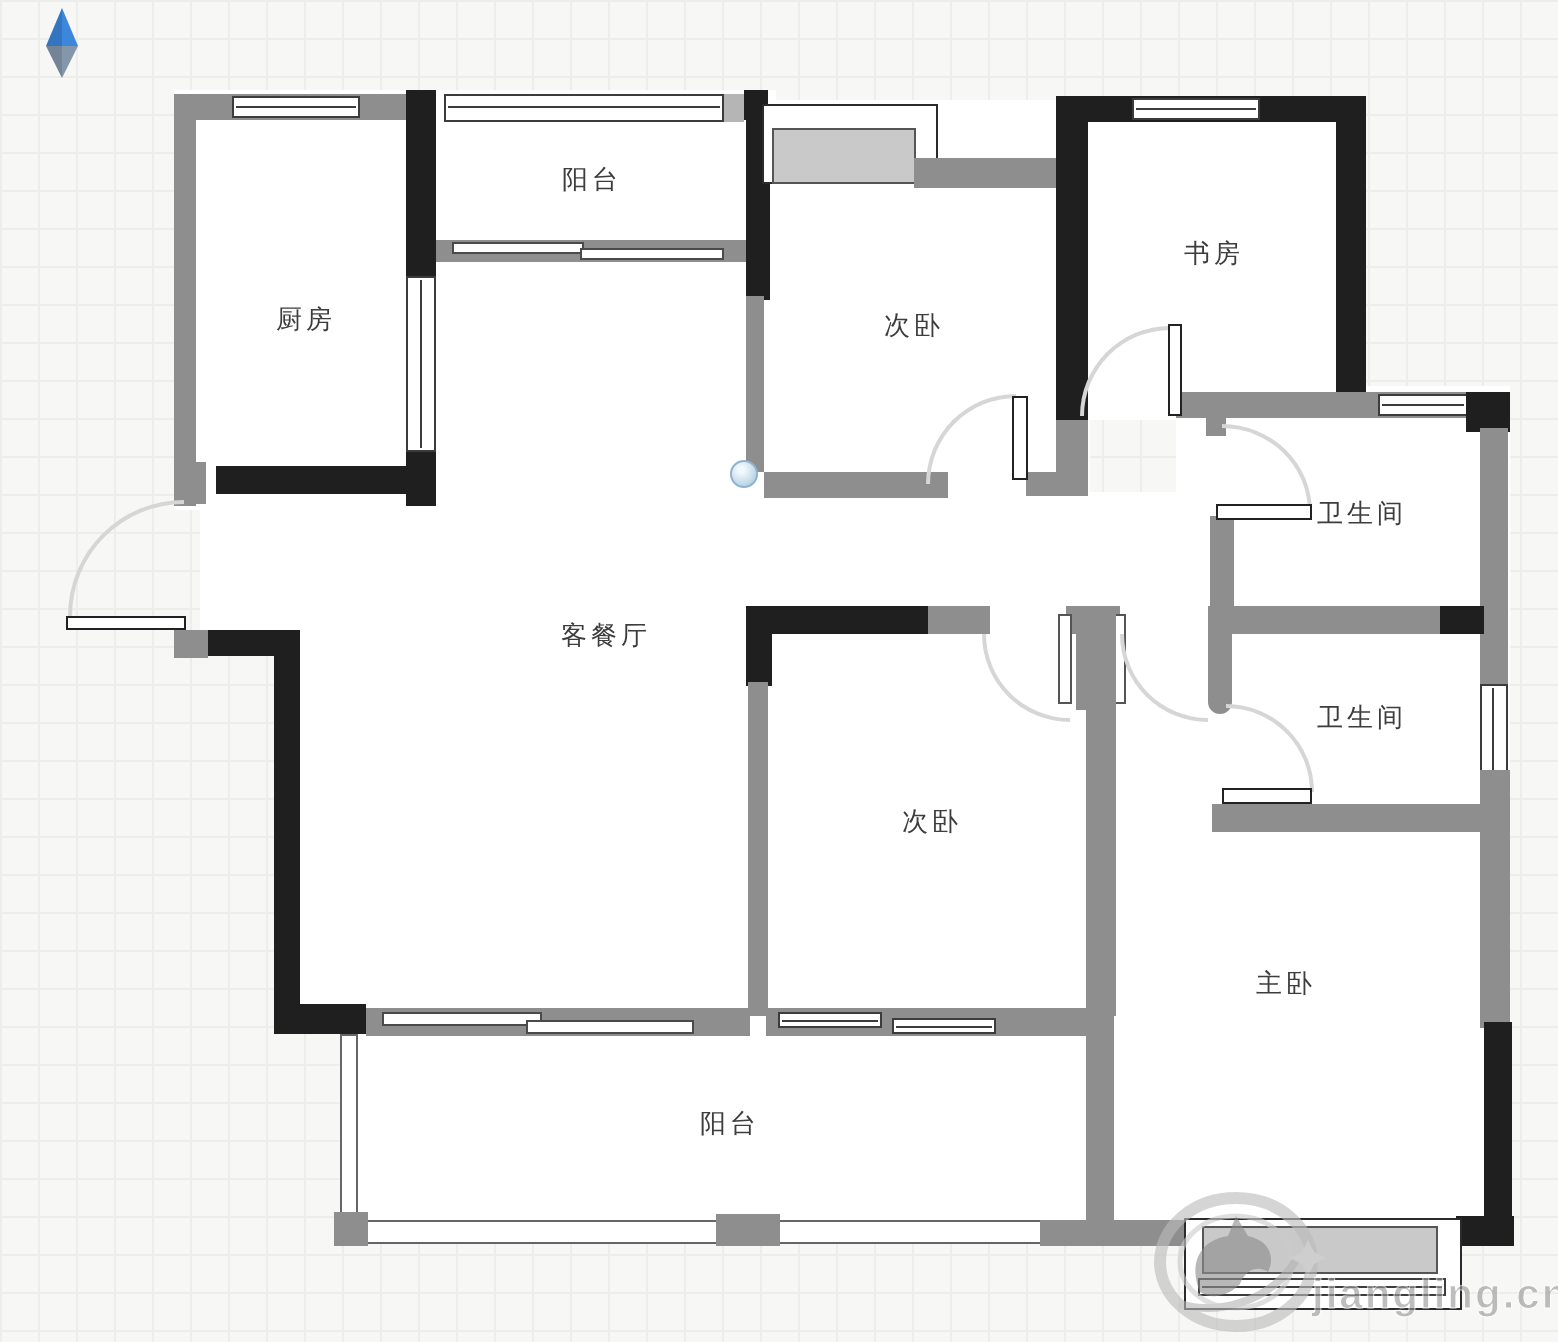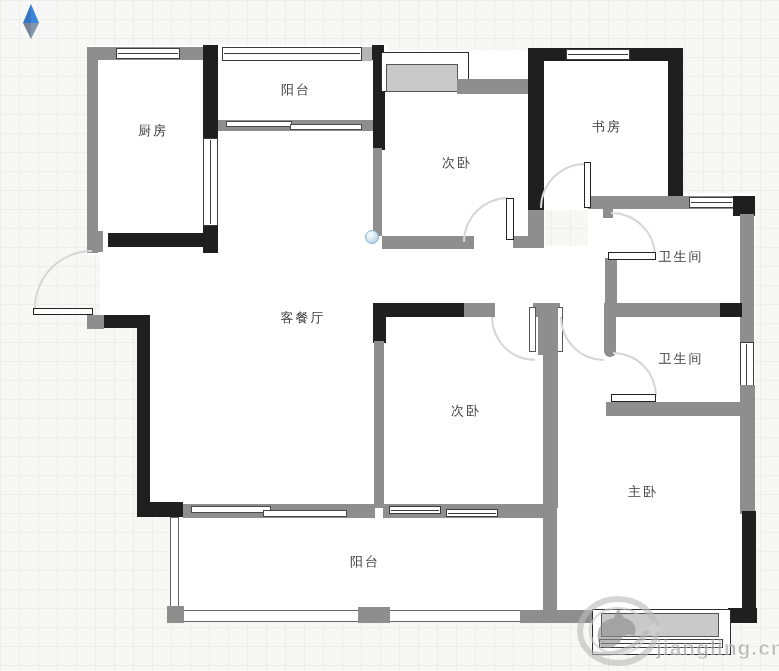"厨房" div.label { top: 131px -> 160px }
